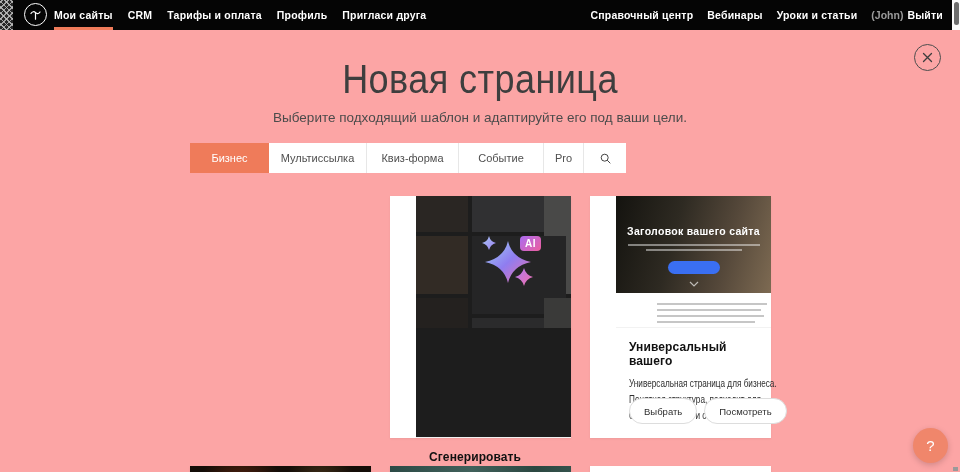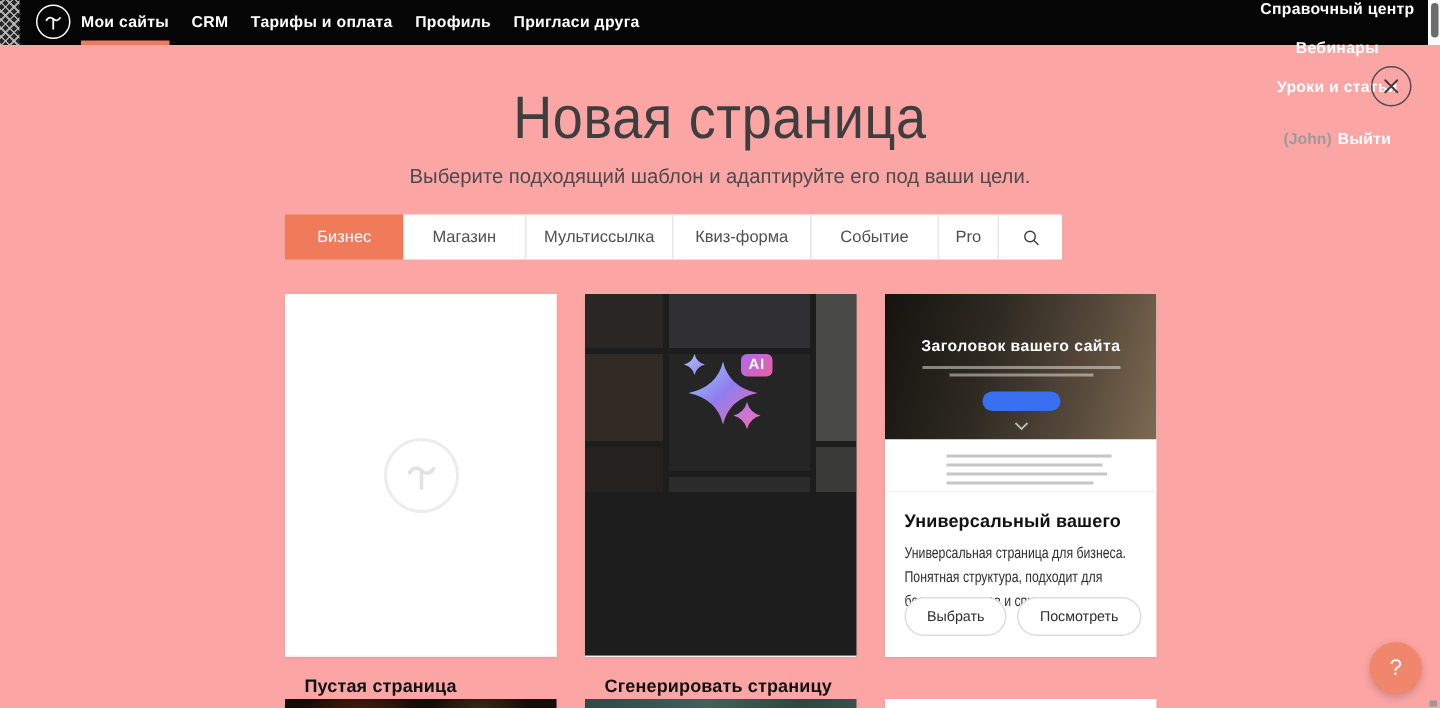"Справочный центр" .nav-right { flex-direction: column -> none }
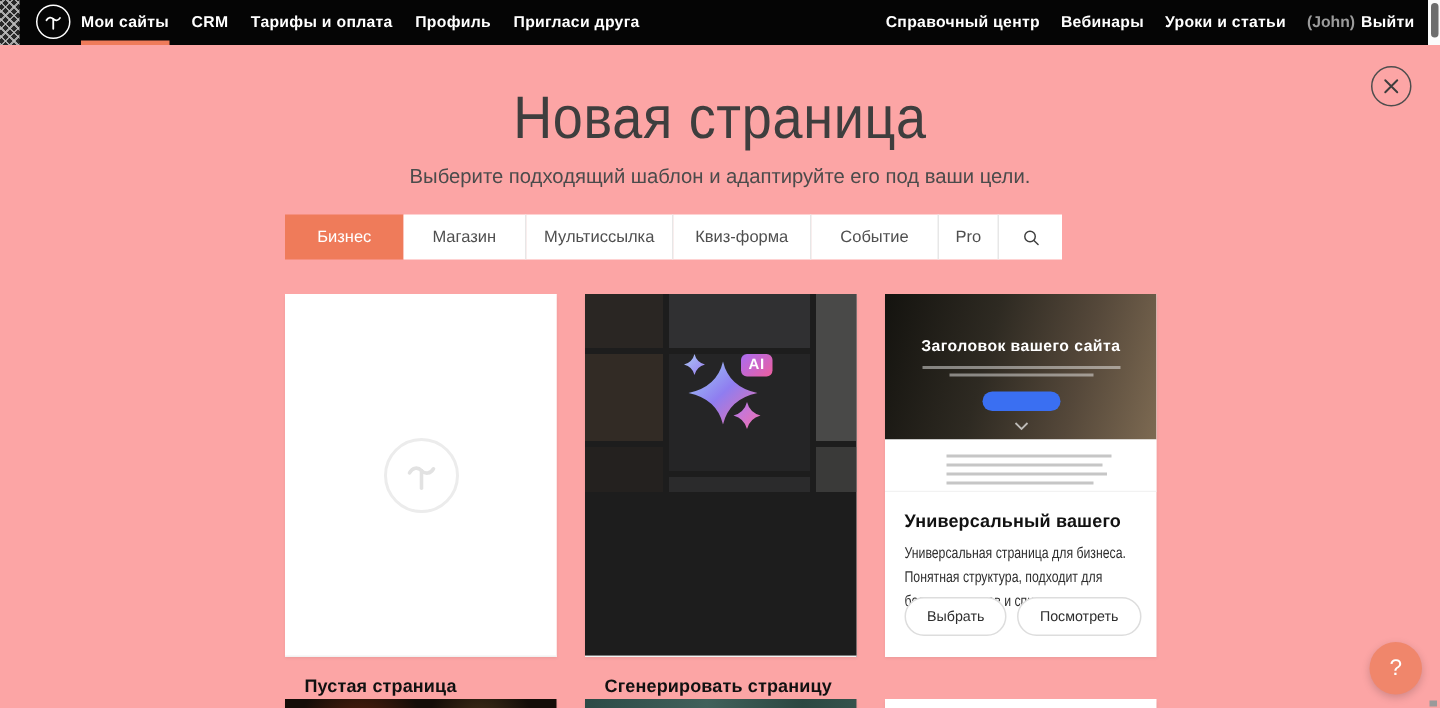"Магазин" div.tab { html: <div>Магазин</div> -> none }
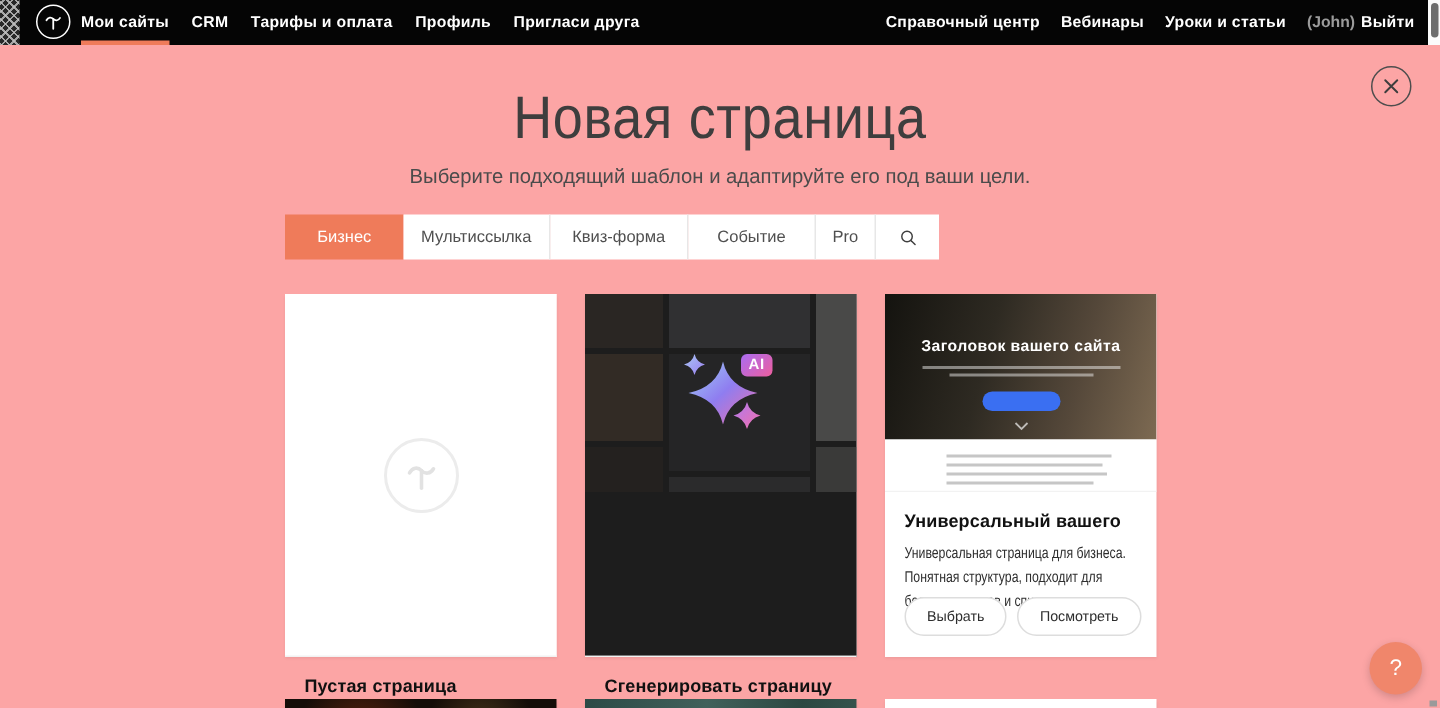"Заголовок вашего сайта" .card { padding-left: none -> 26px }
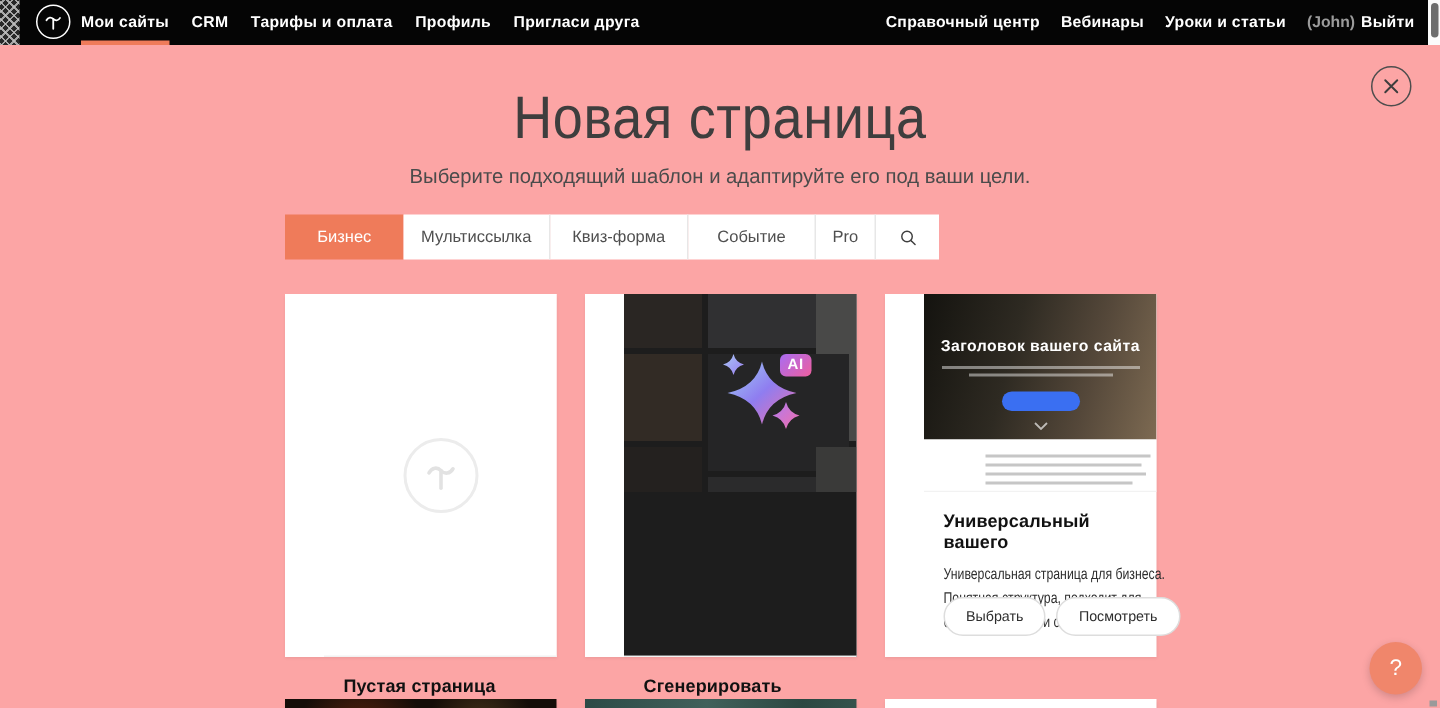"Пустая страница" article.card { html: <article> <div> <div> <svg> <path></path> <path></path> </svg> </div> </div> <div> <h3>Пустая страница</h3> </div> </article> -> none }
